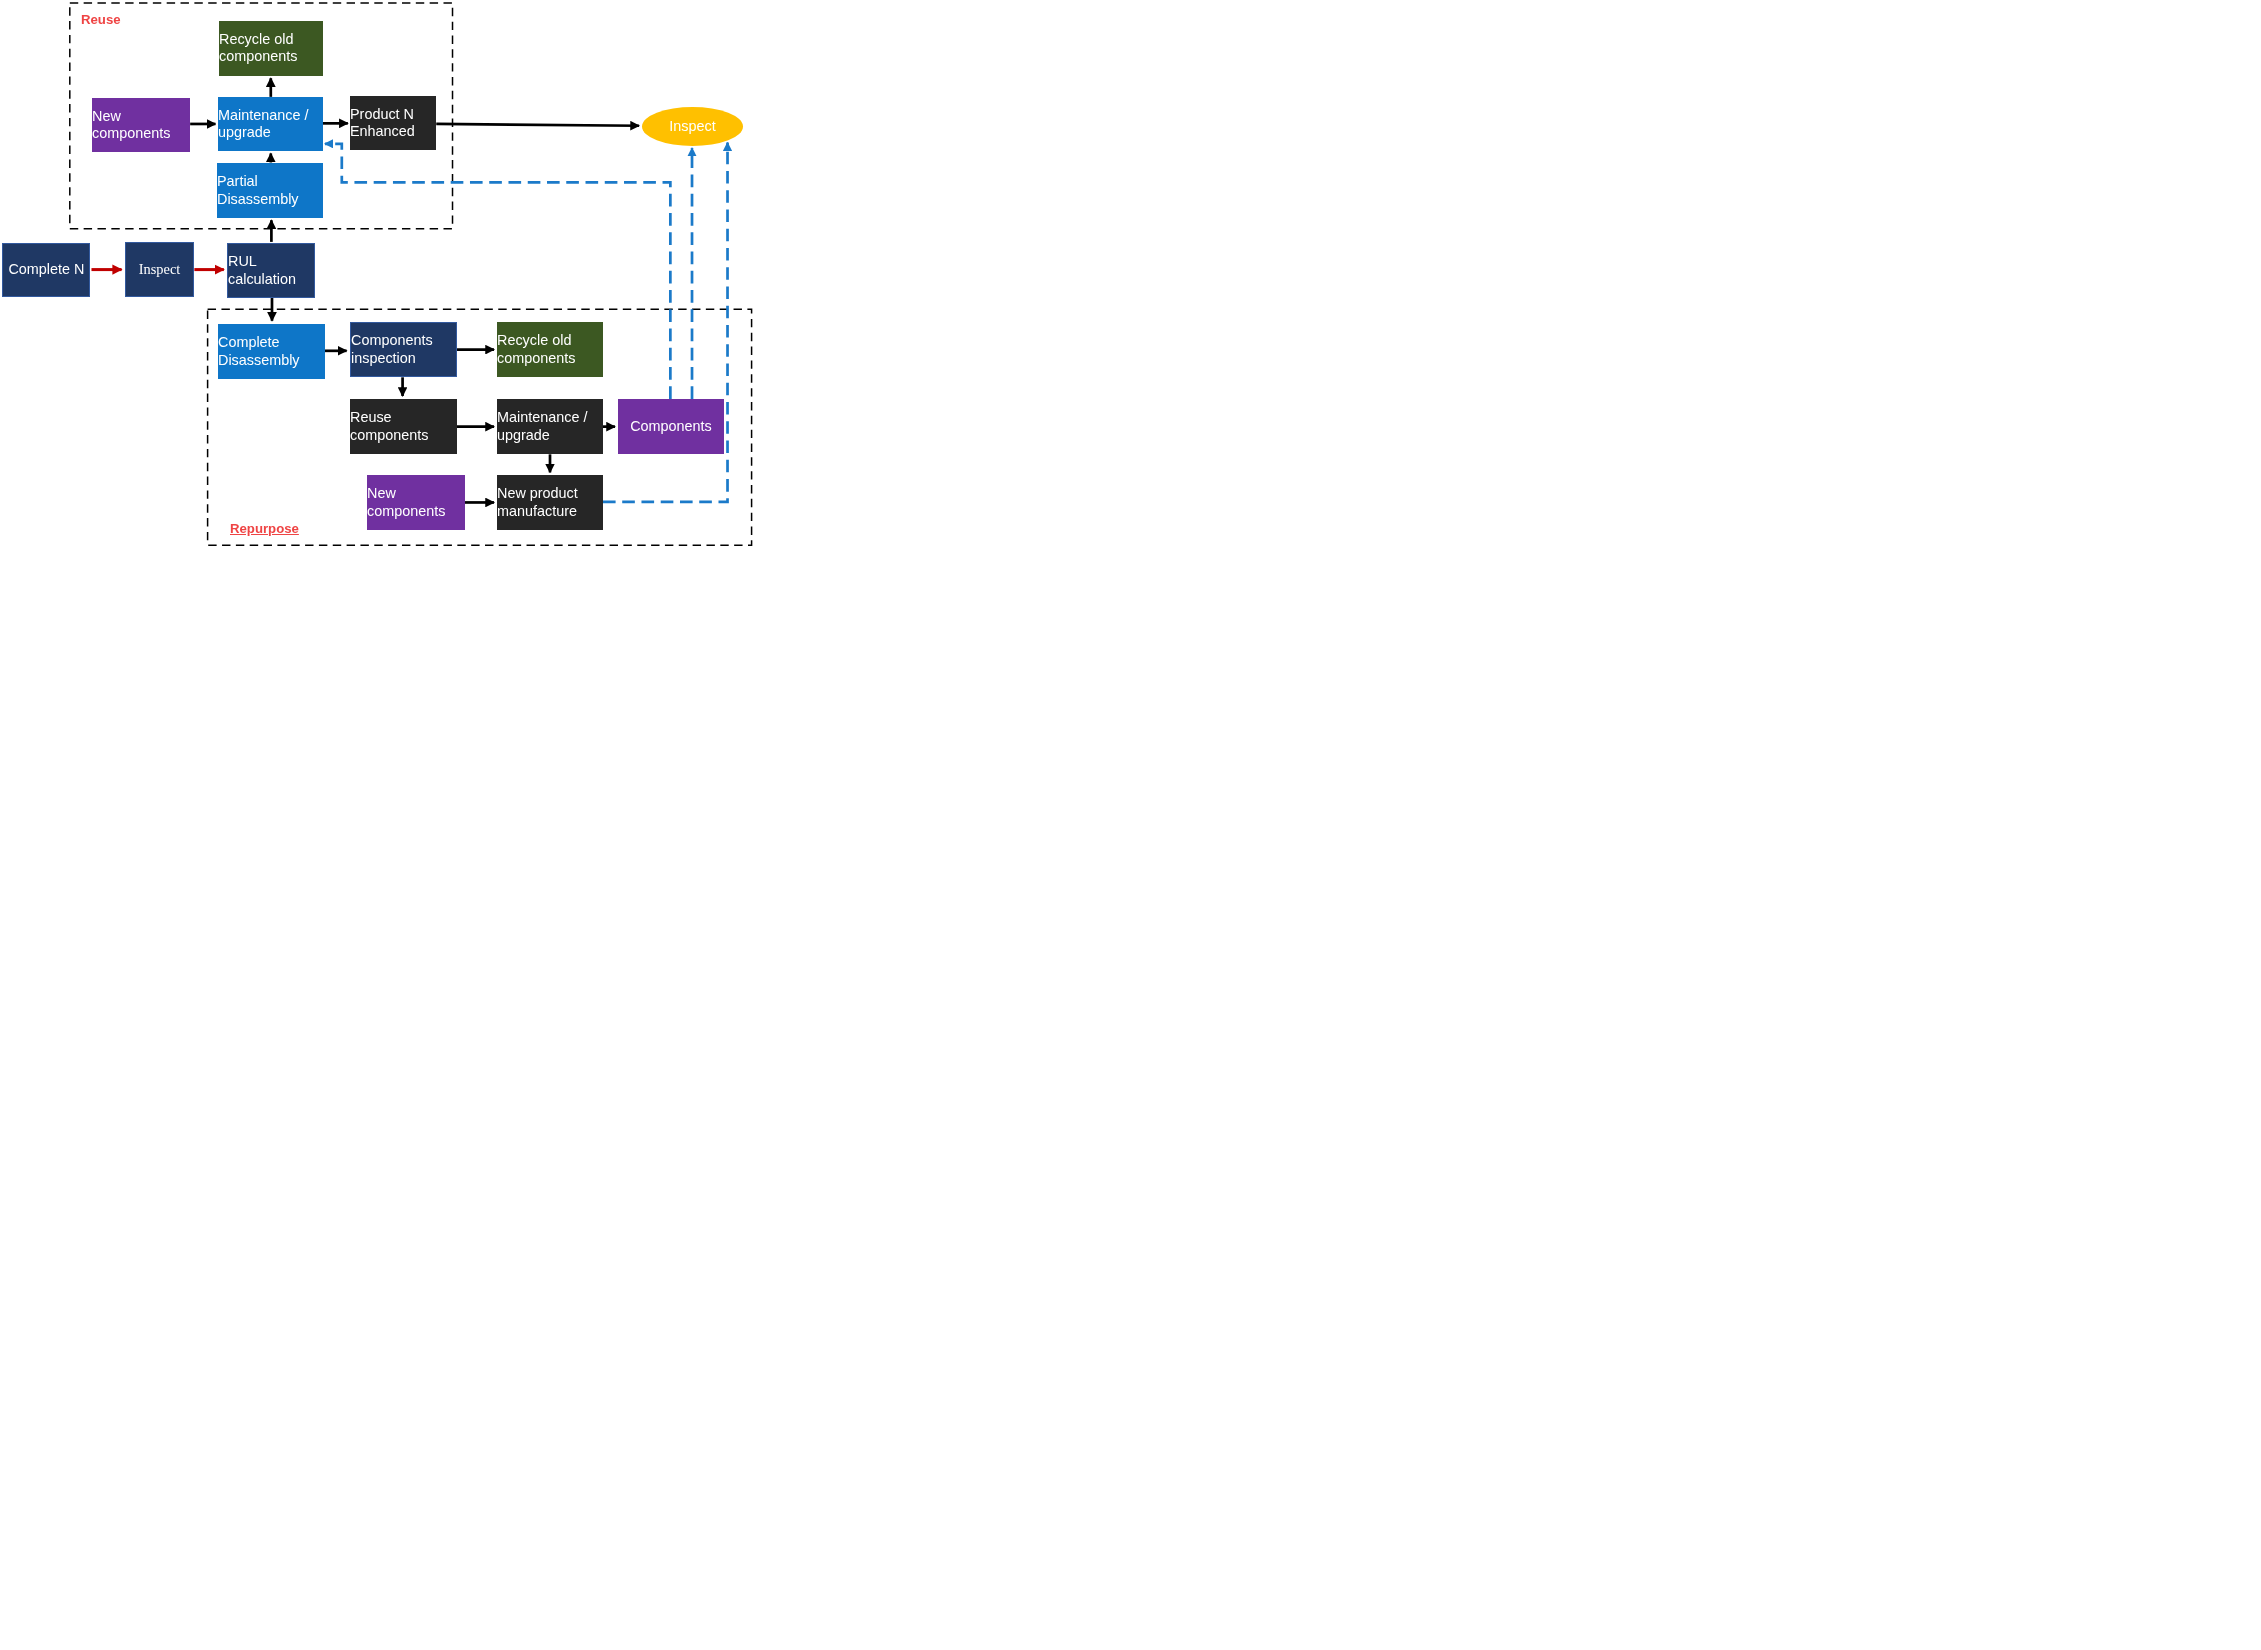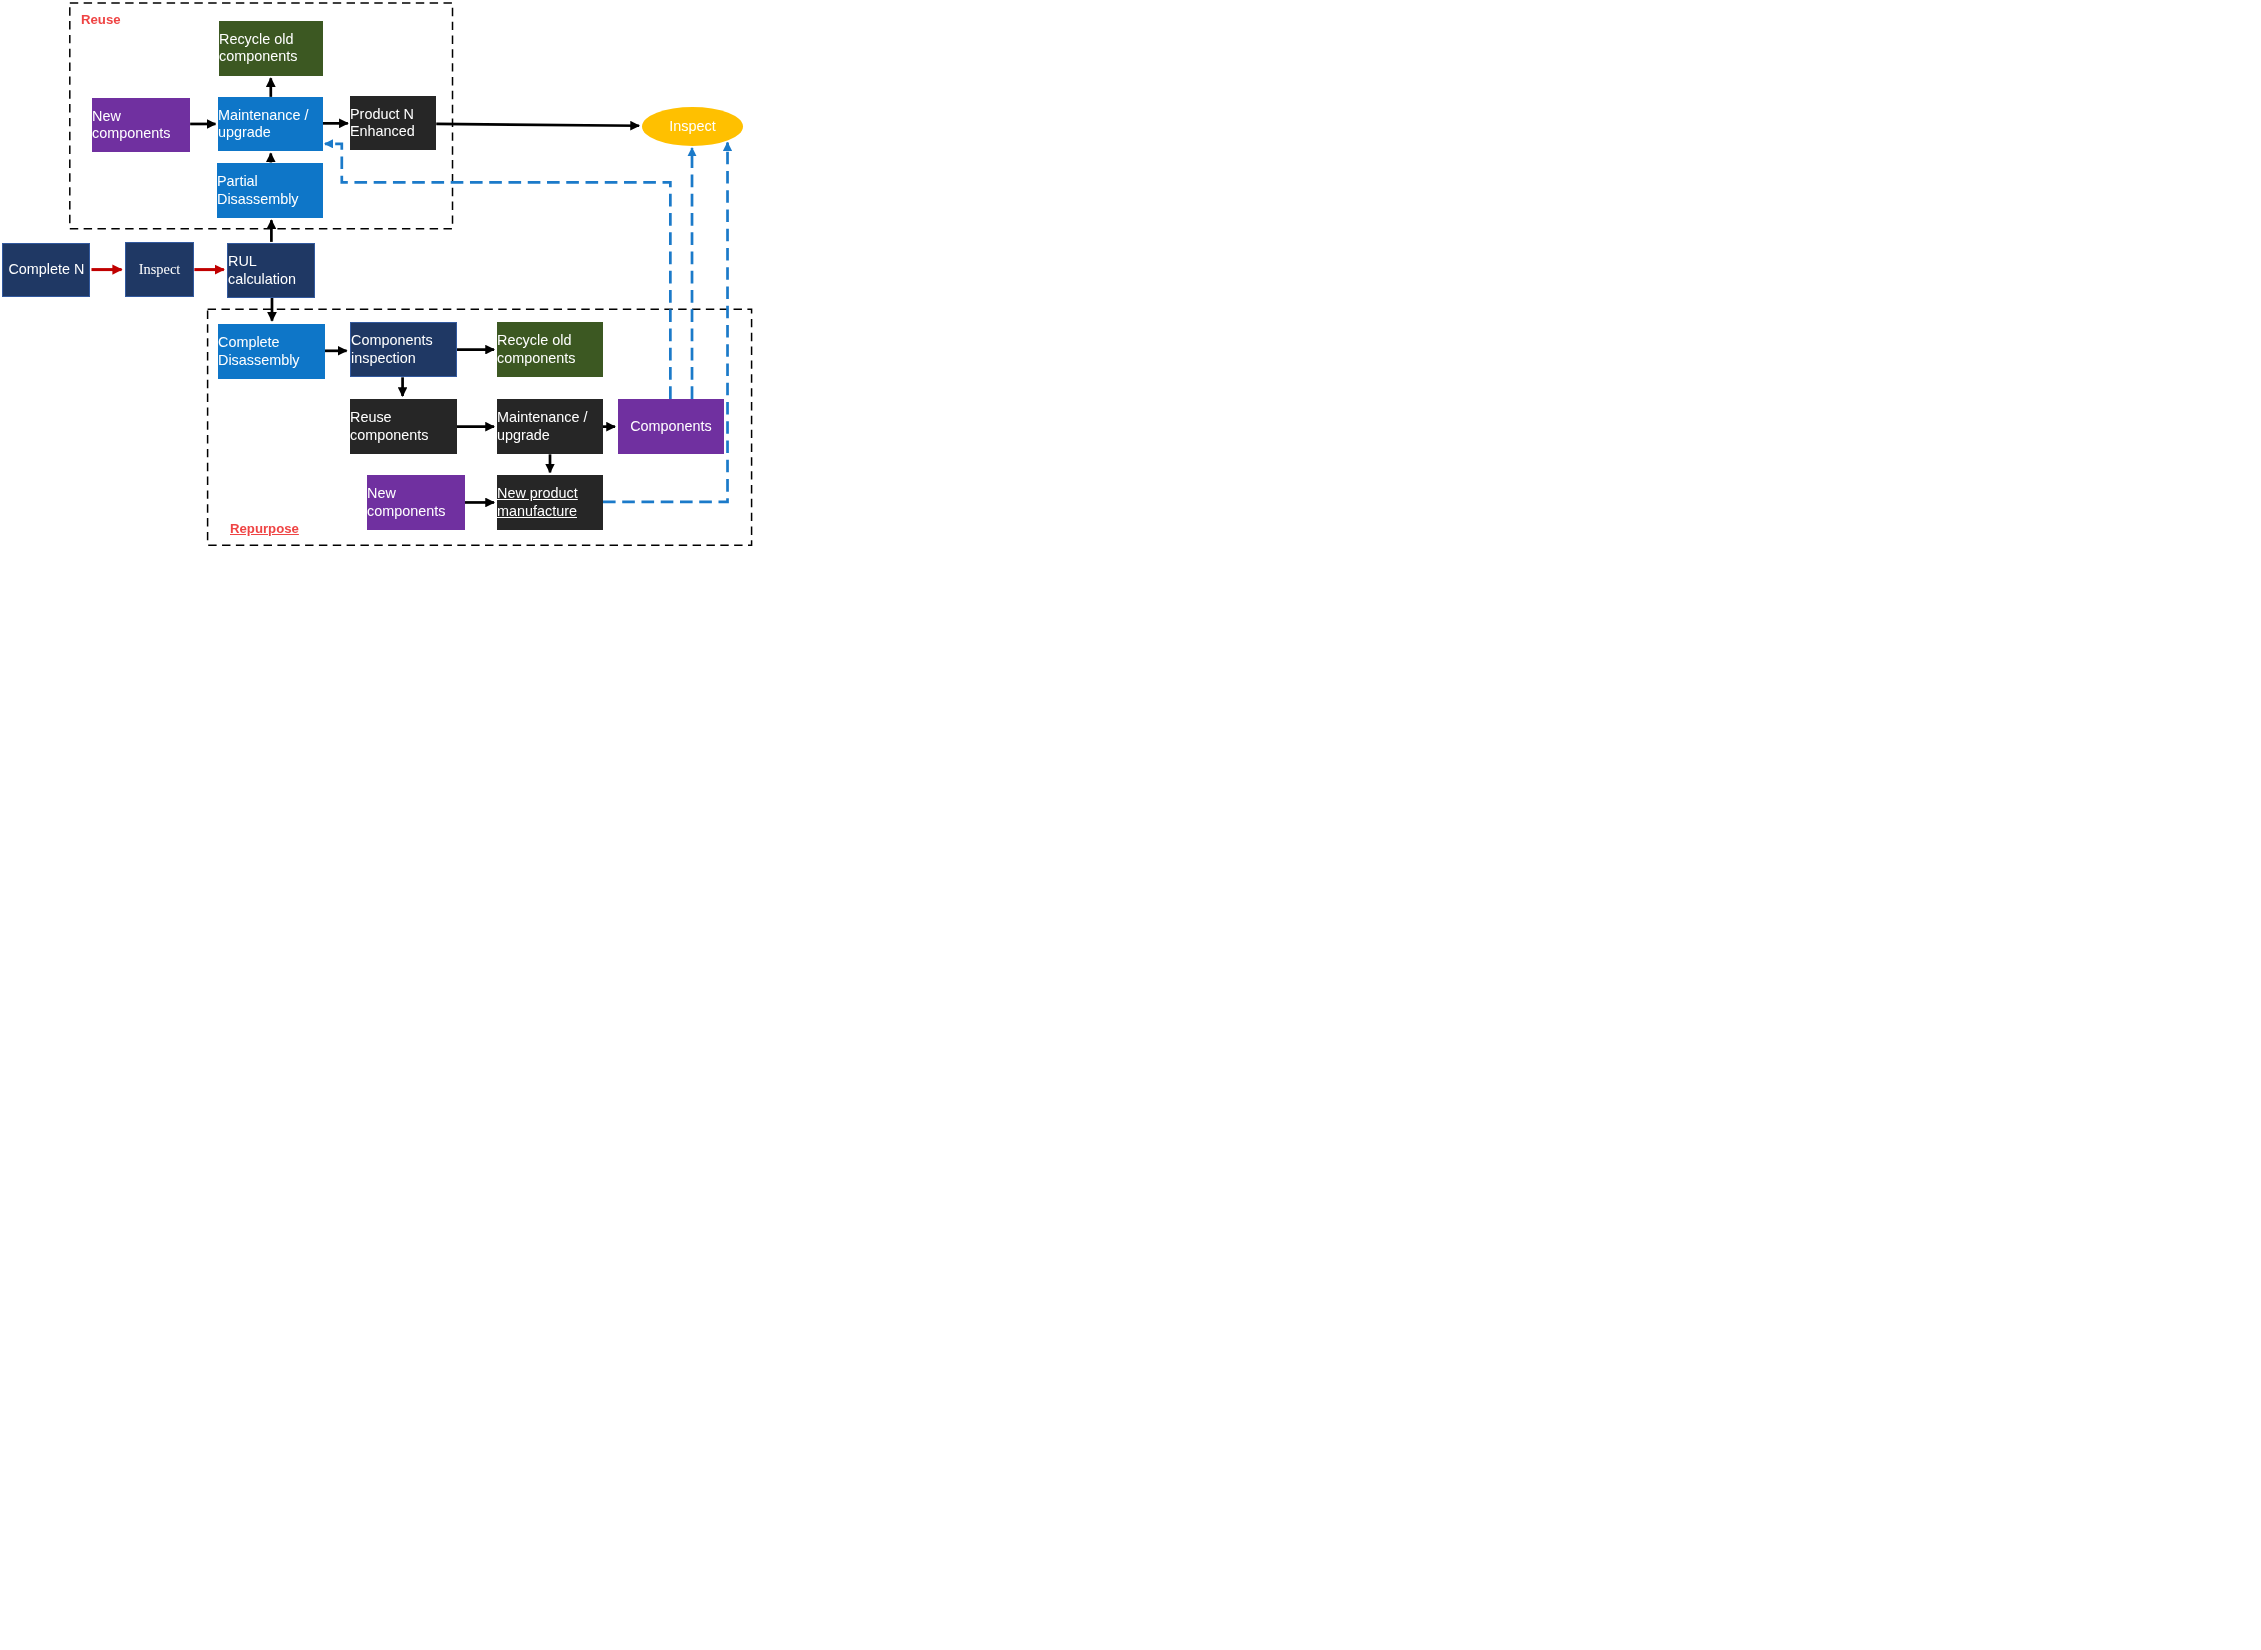"New product manufacture" div.node { text-decoration: underline -> none }
